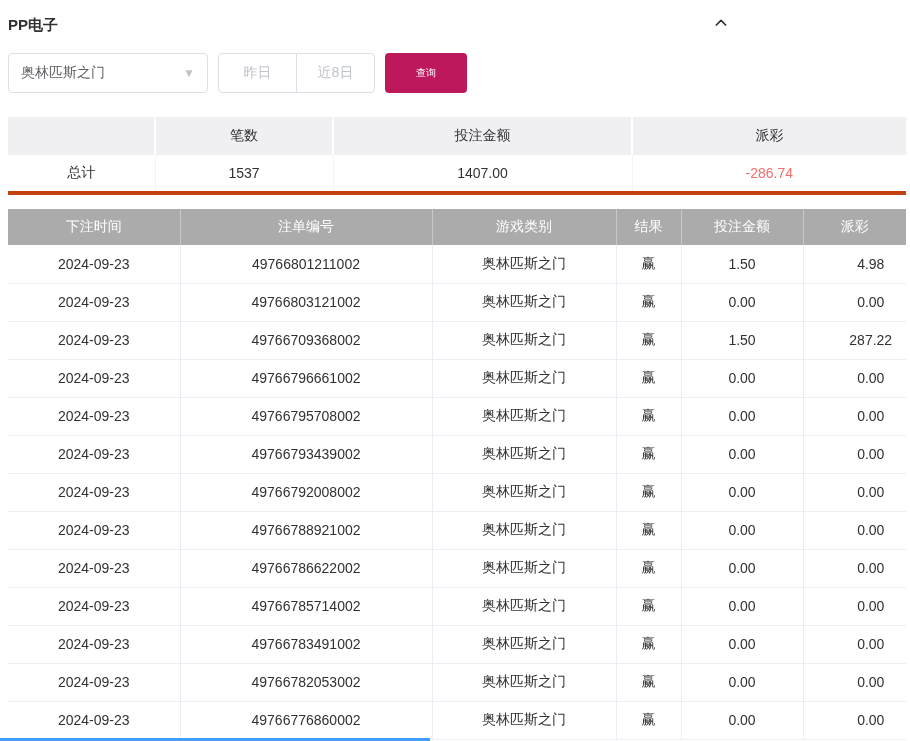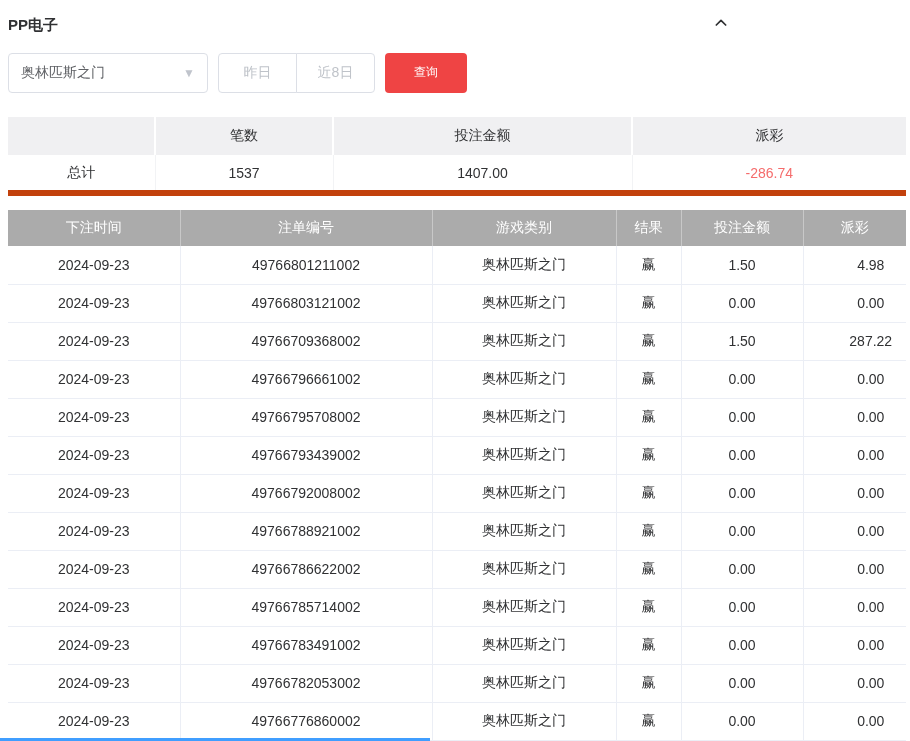"查询" .search-btn { background: #ef4444 -> #be185d; font-size: 12px -> 10px }
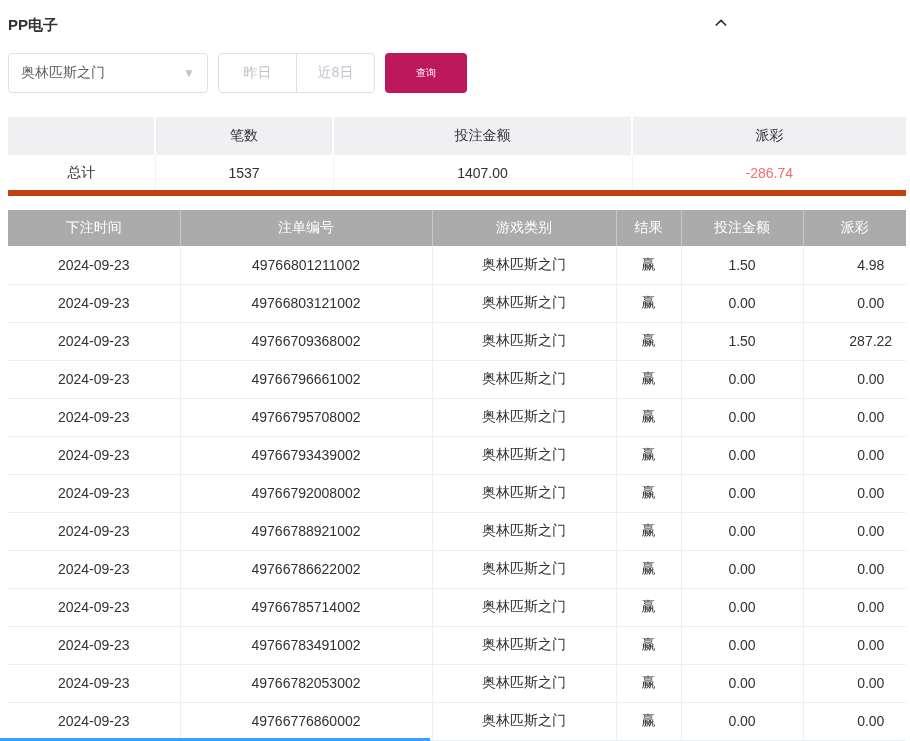"总计" .summary-table td { border-bottom: 6px solid #c2410c -> 4px solid #c2410c }
